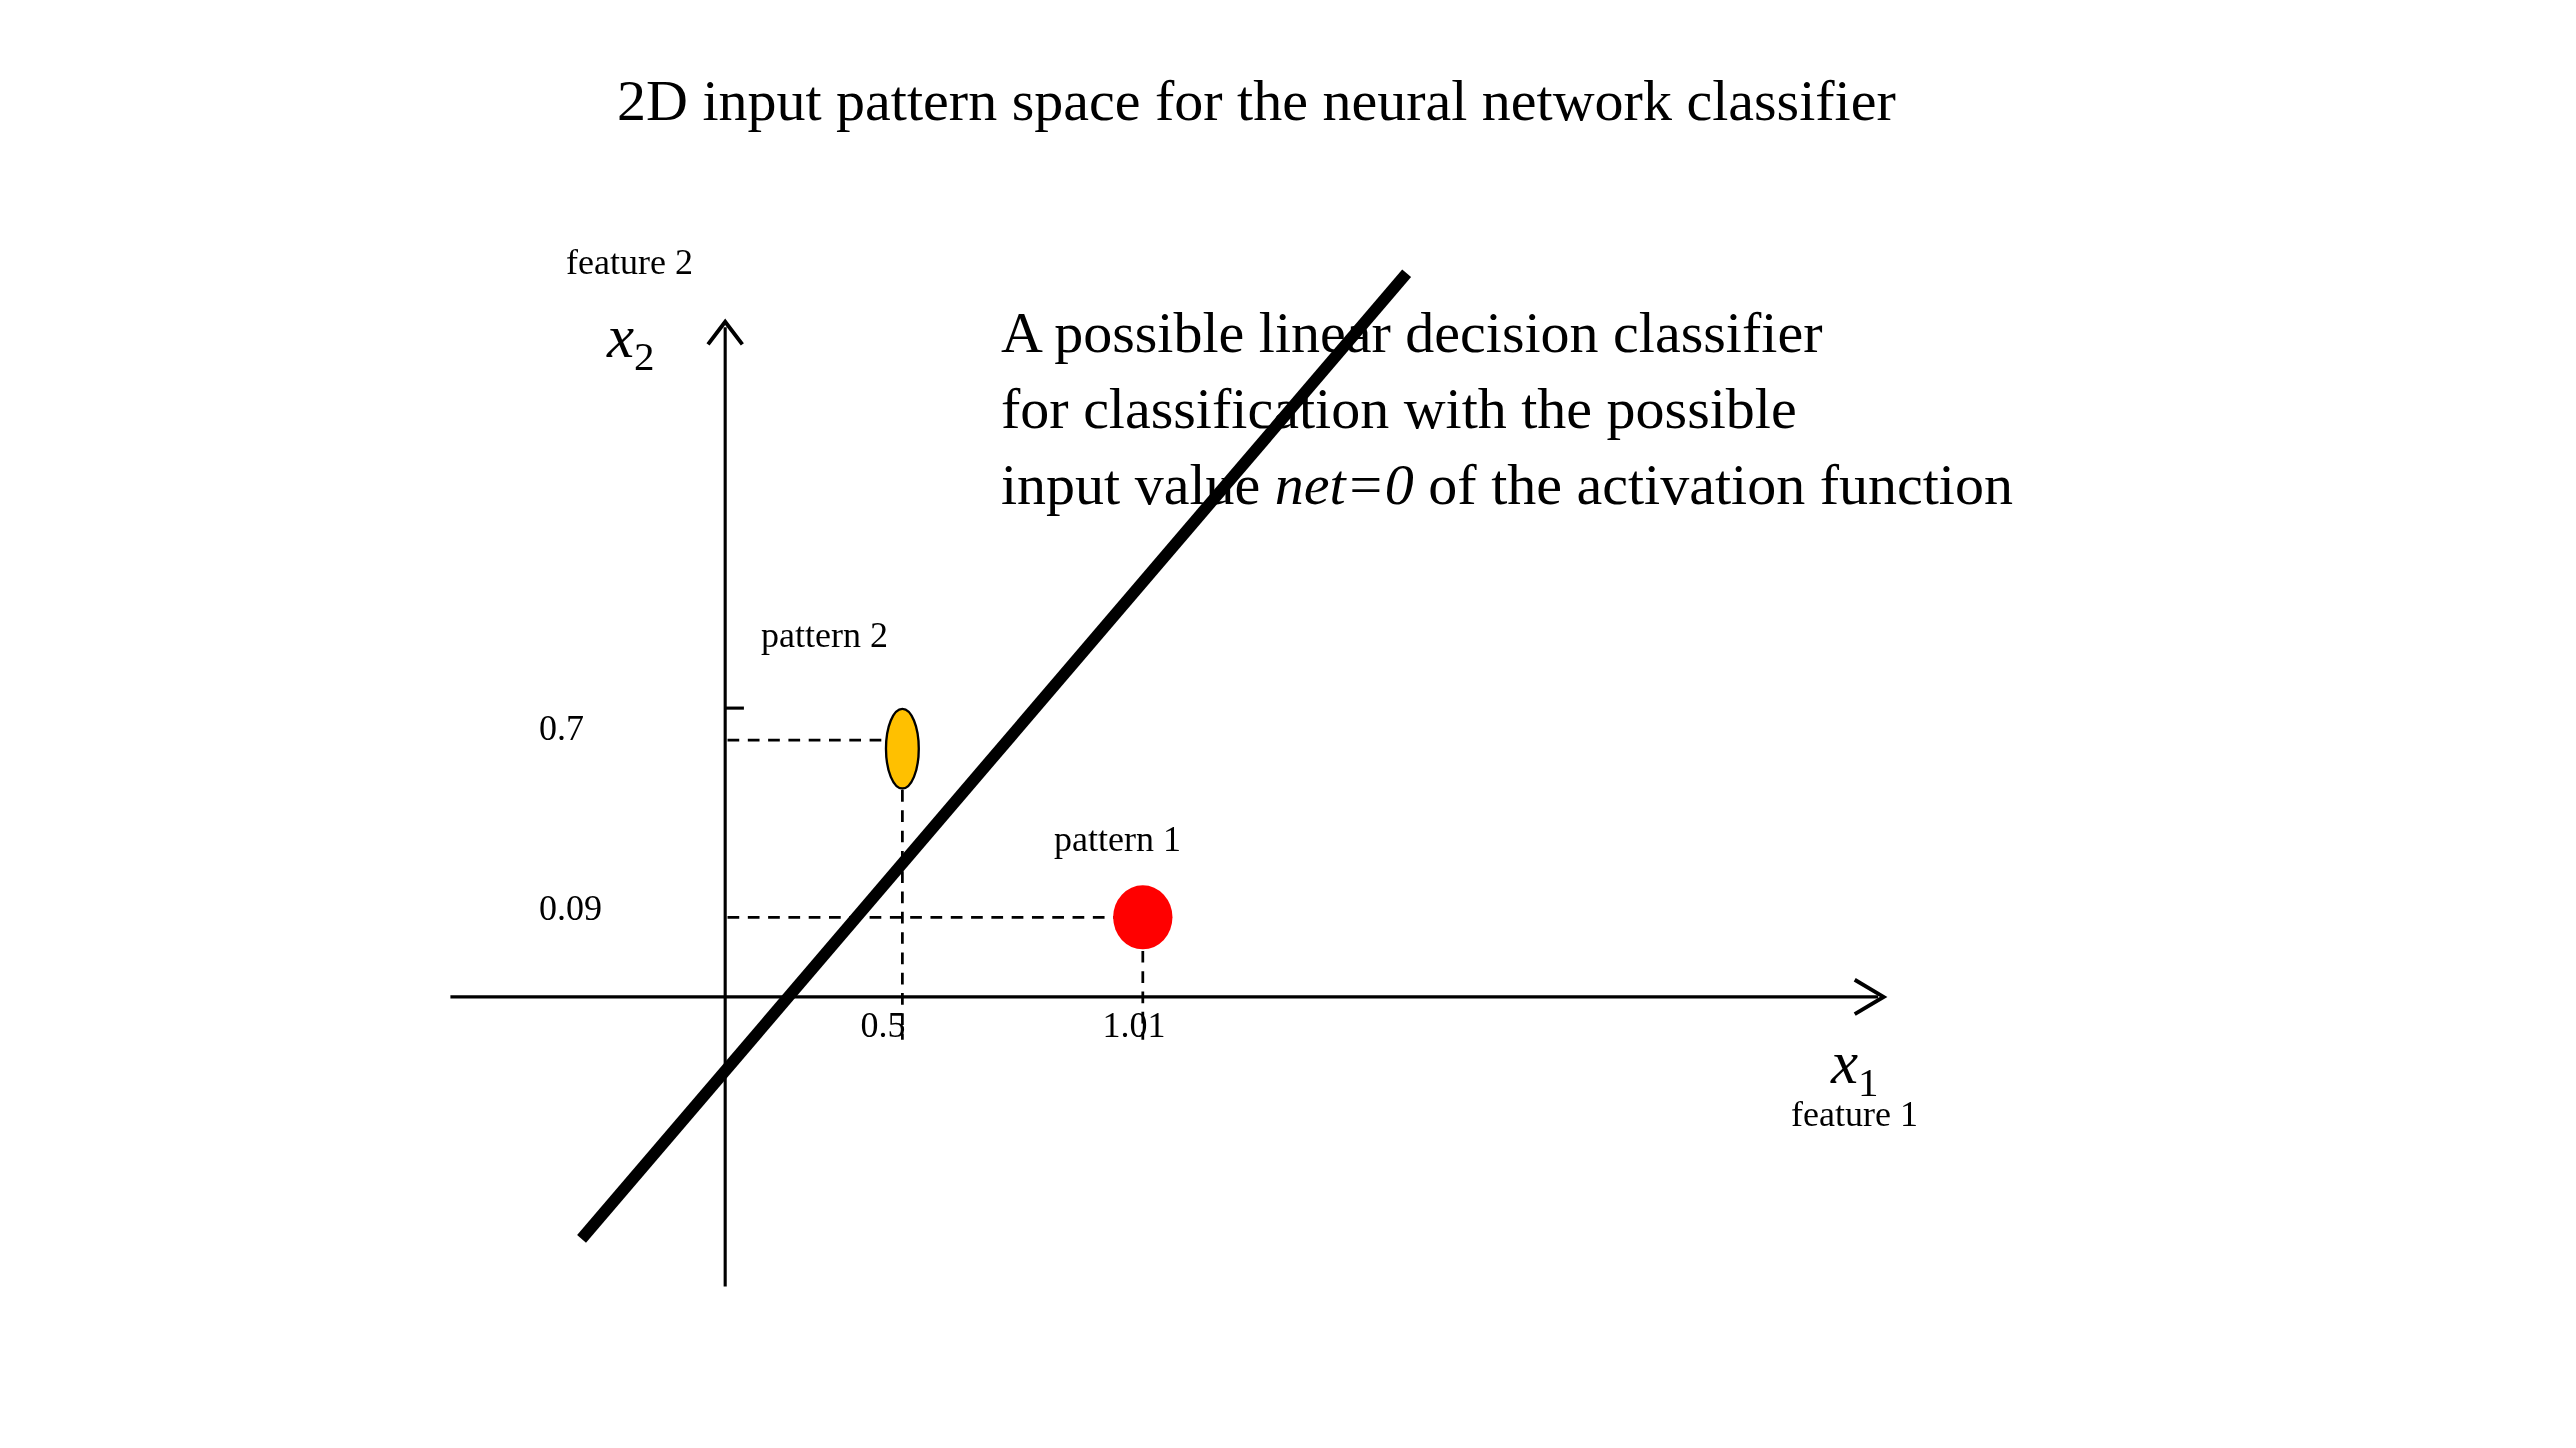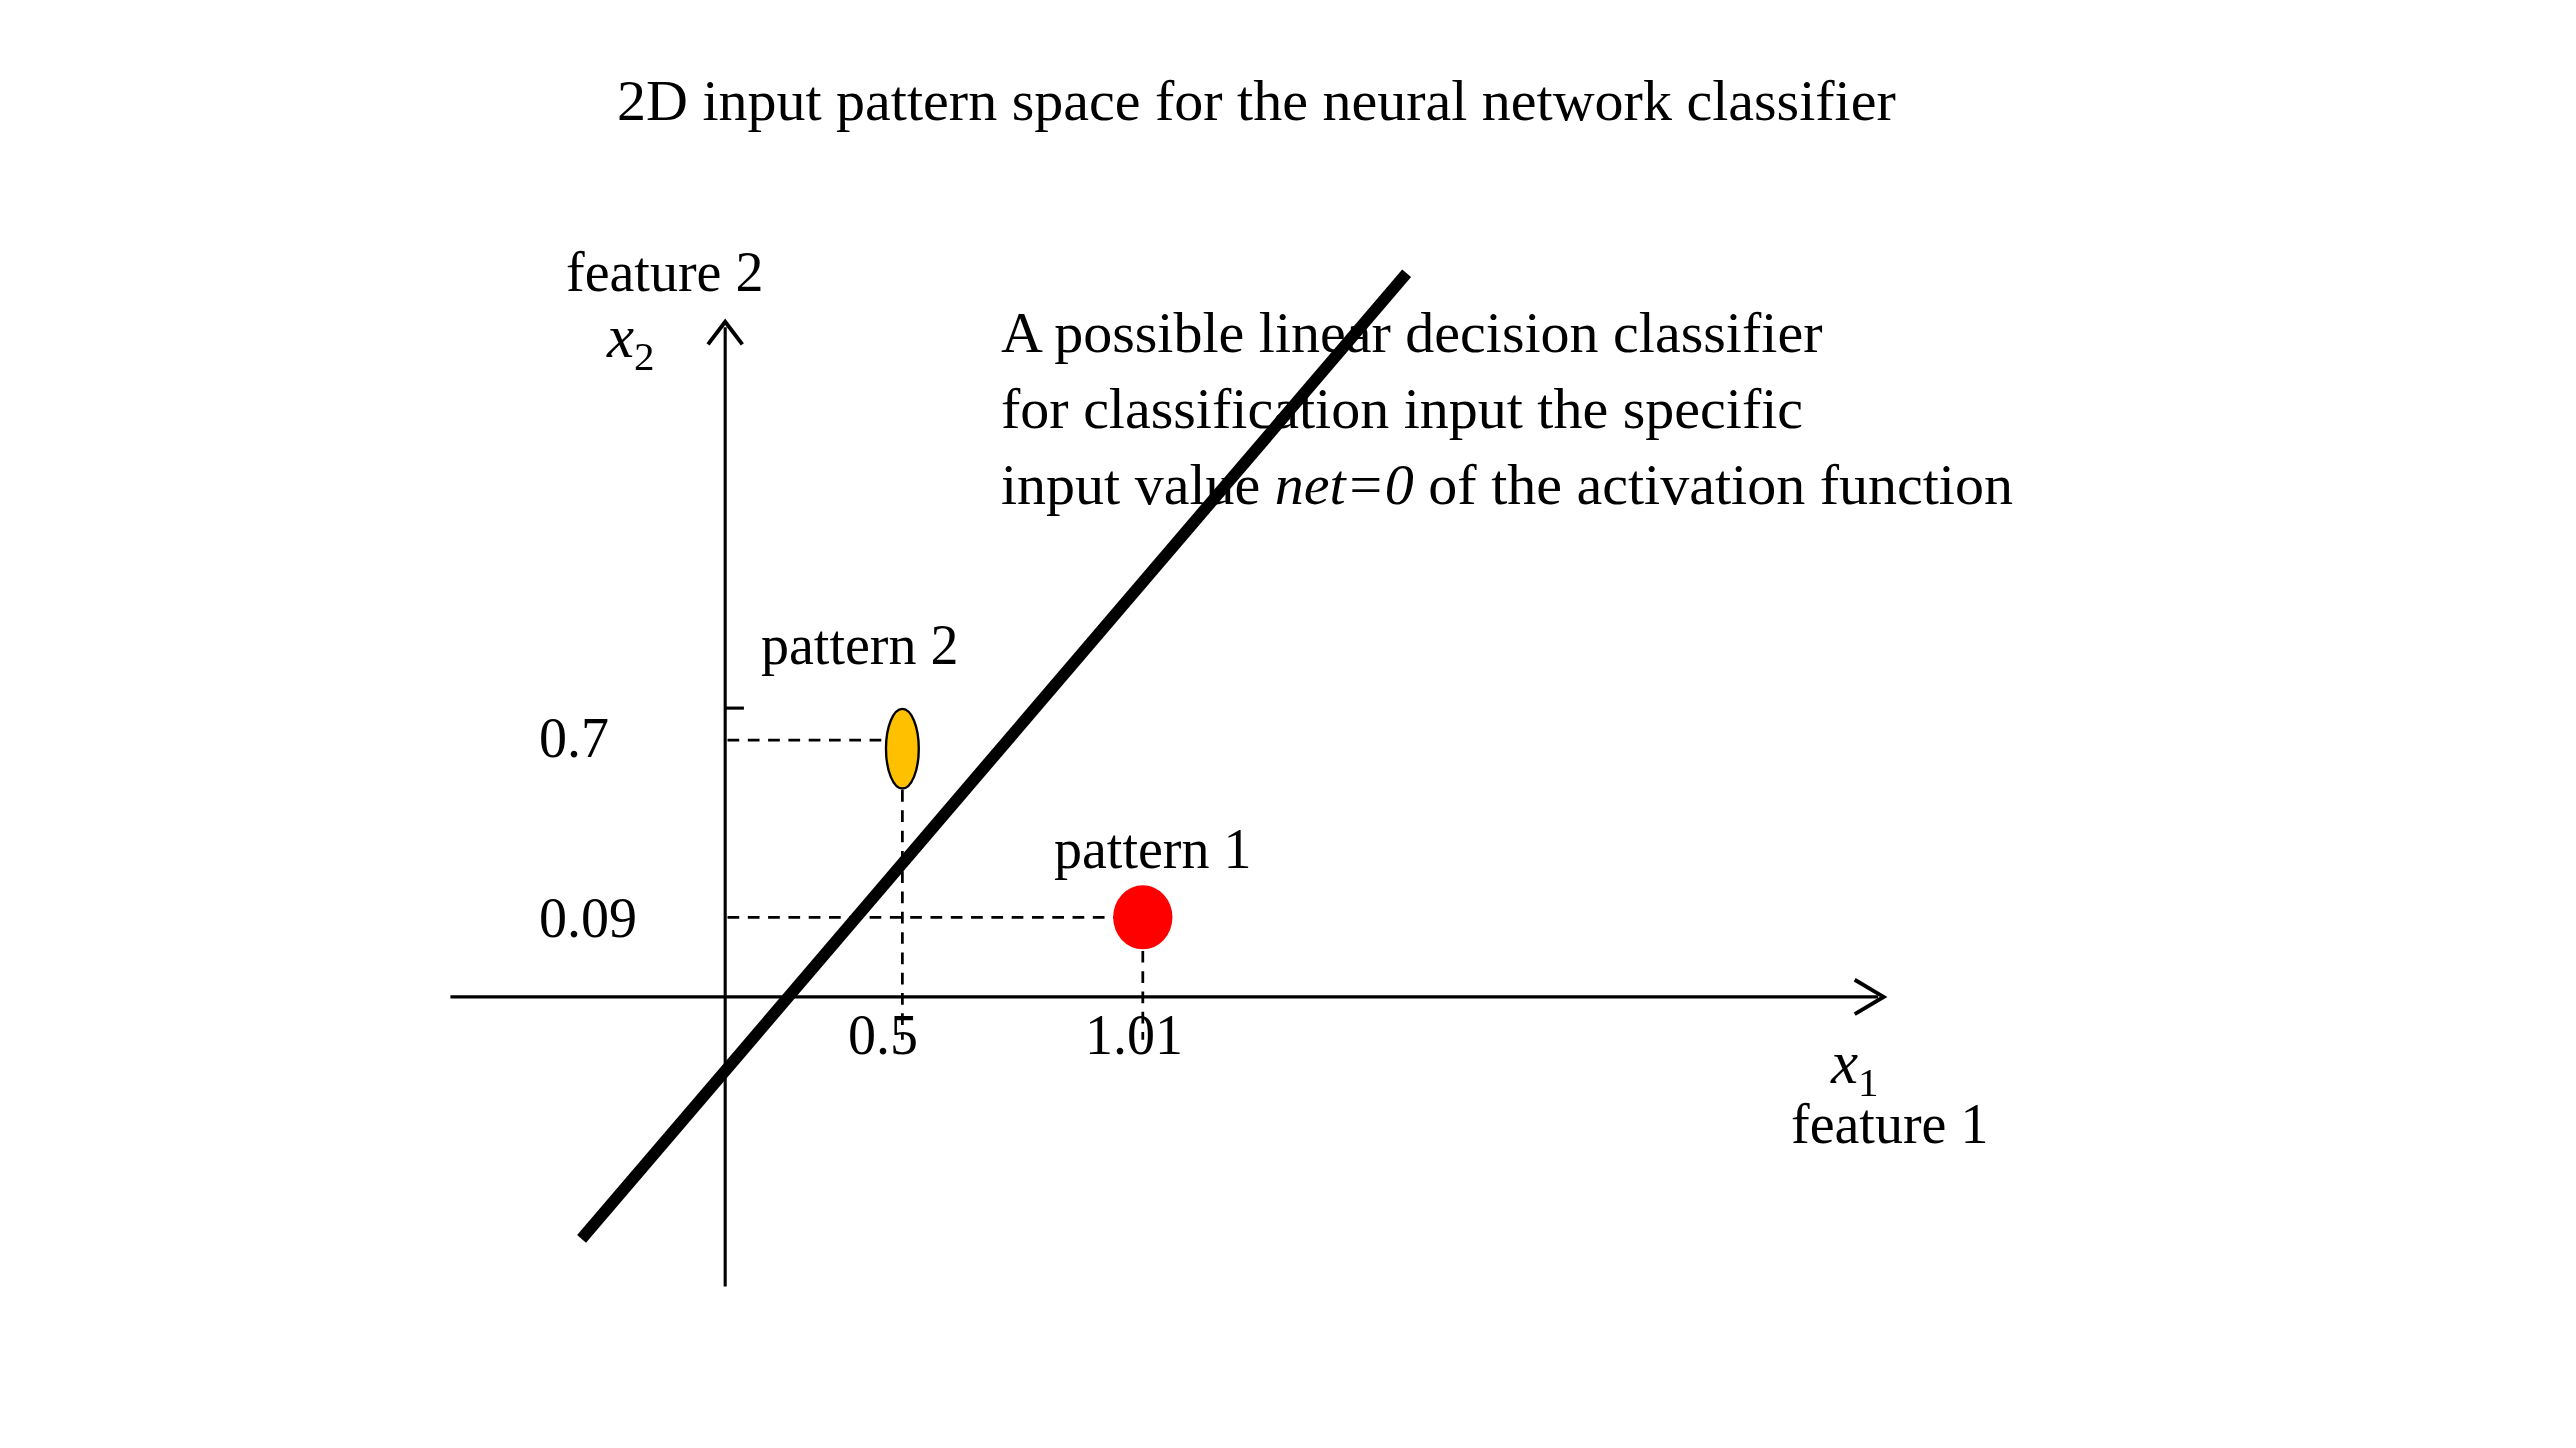"feature 2" .lbl { font-size: 56px -> 36px }
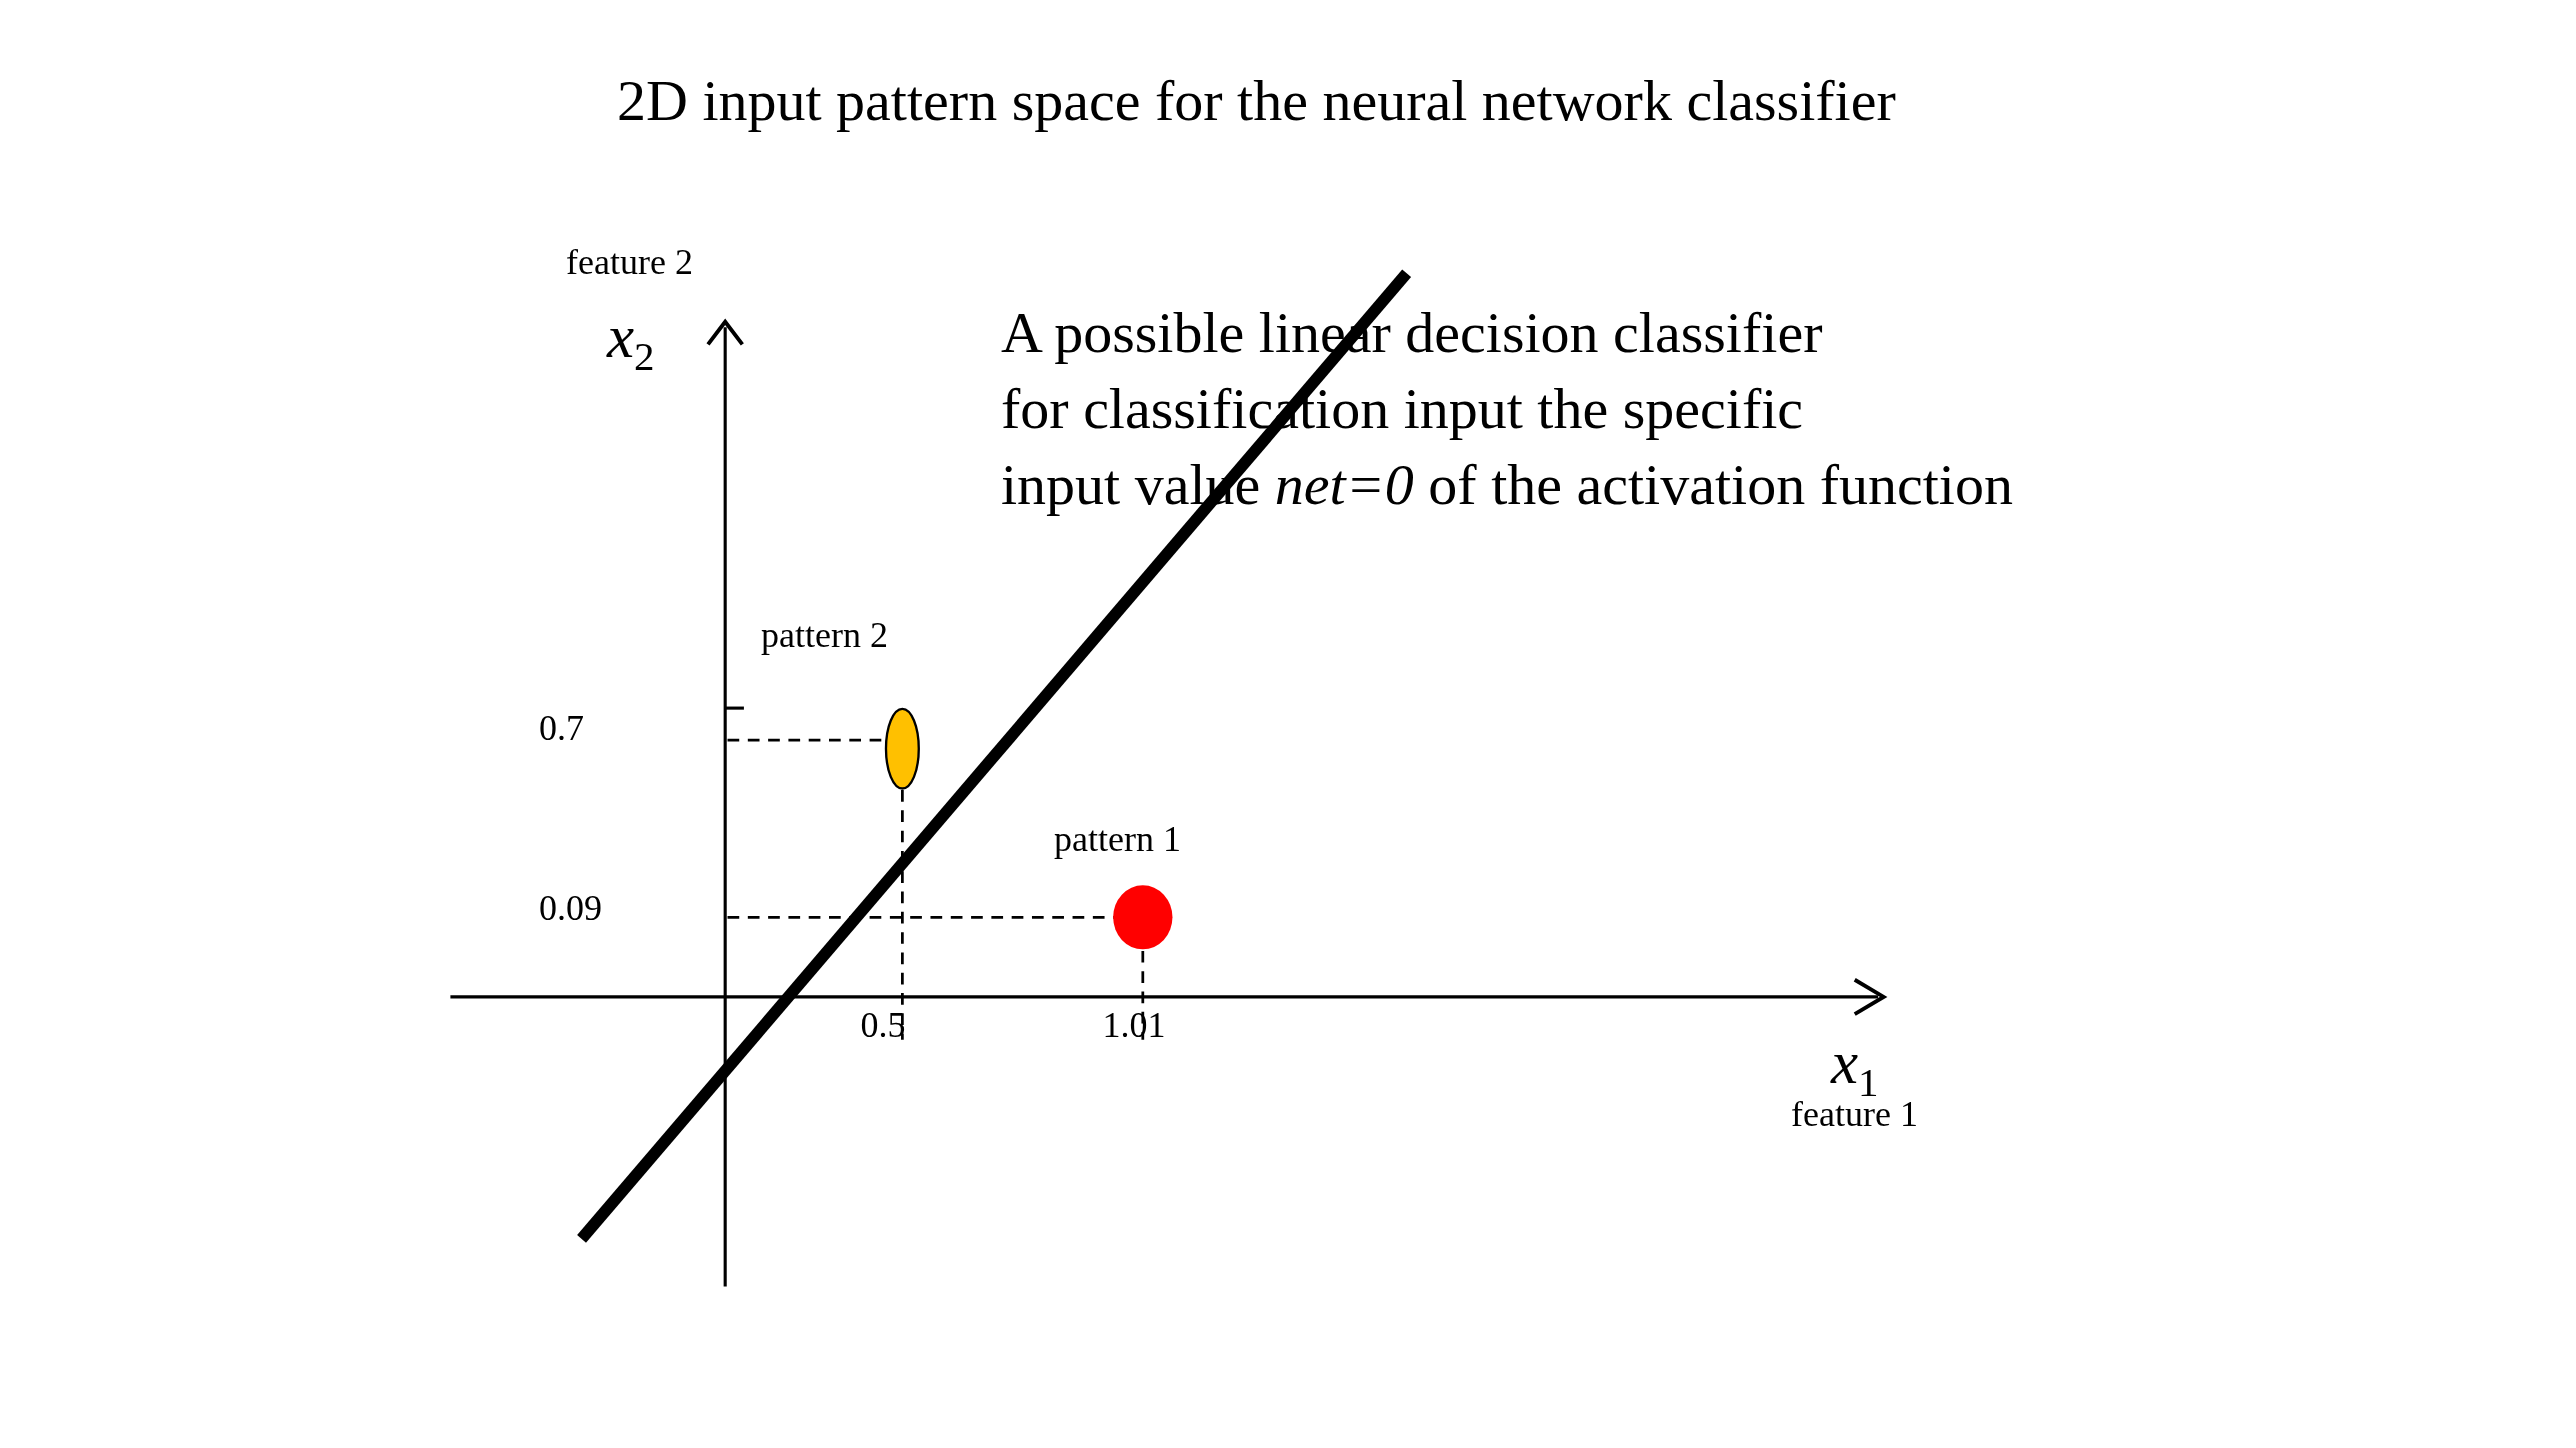"for classification input the specific" div { text: input the specific -> with the possible }
